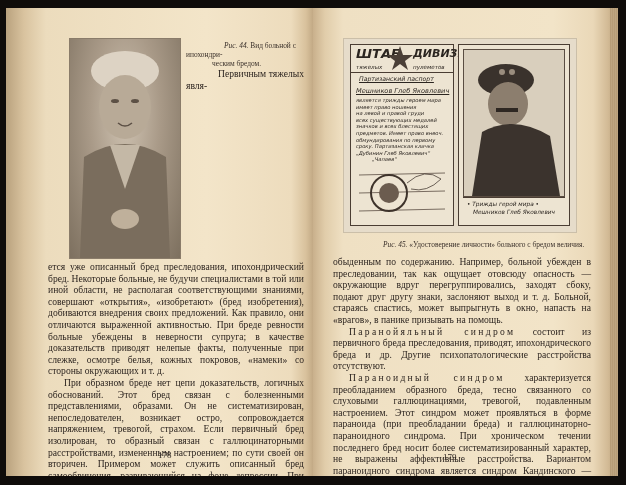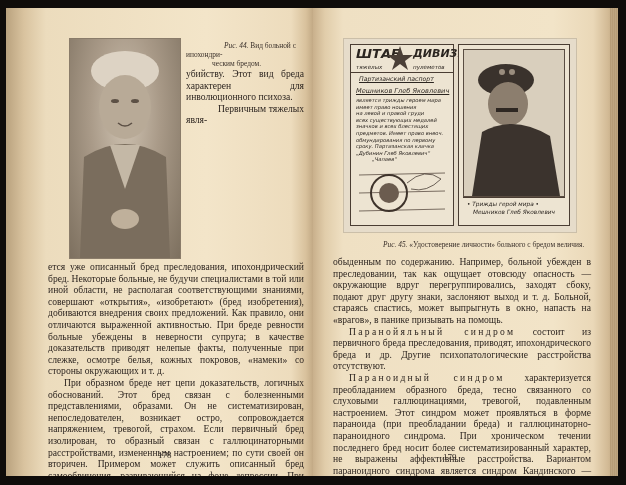"убийству. Этот вид бреда характерен" p { html: <p>убийству. Этот вид бреда характерен для инволюционного психоза.</p> -> none }
